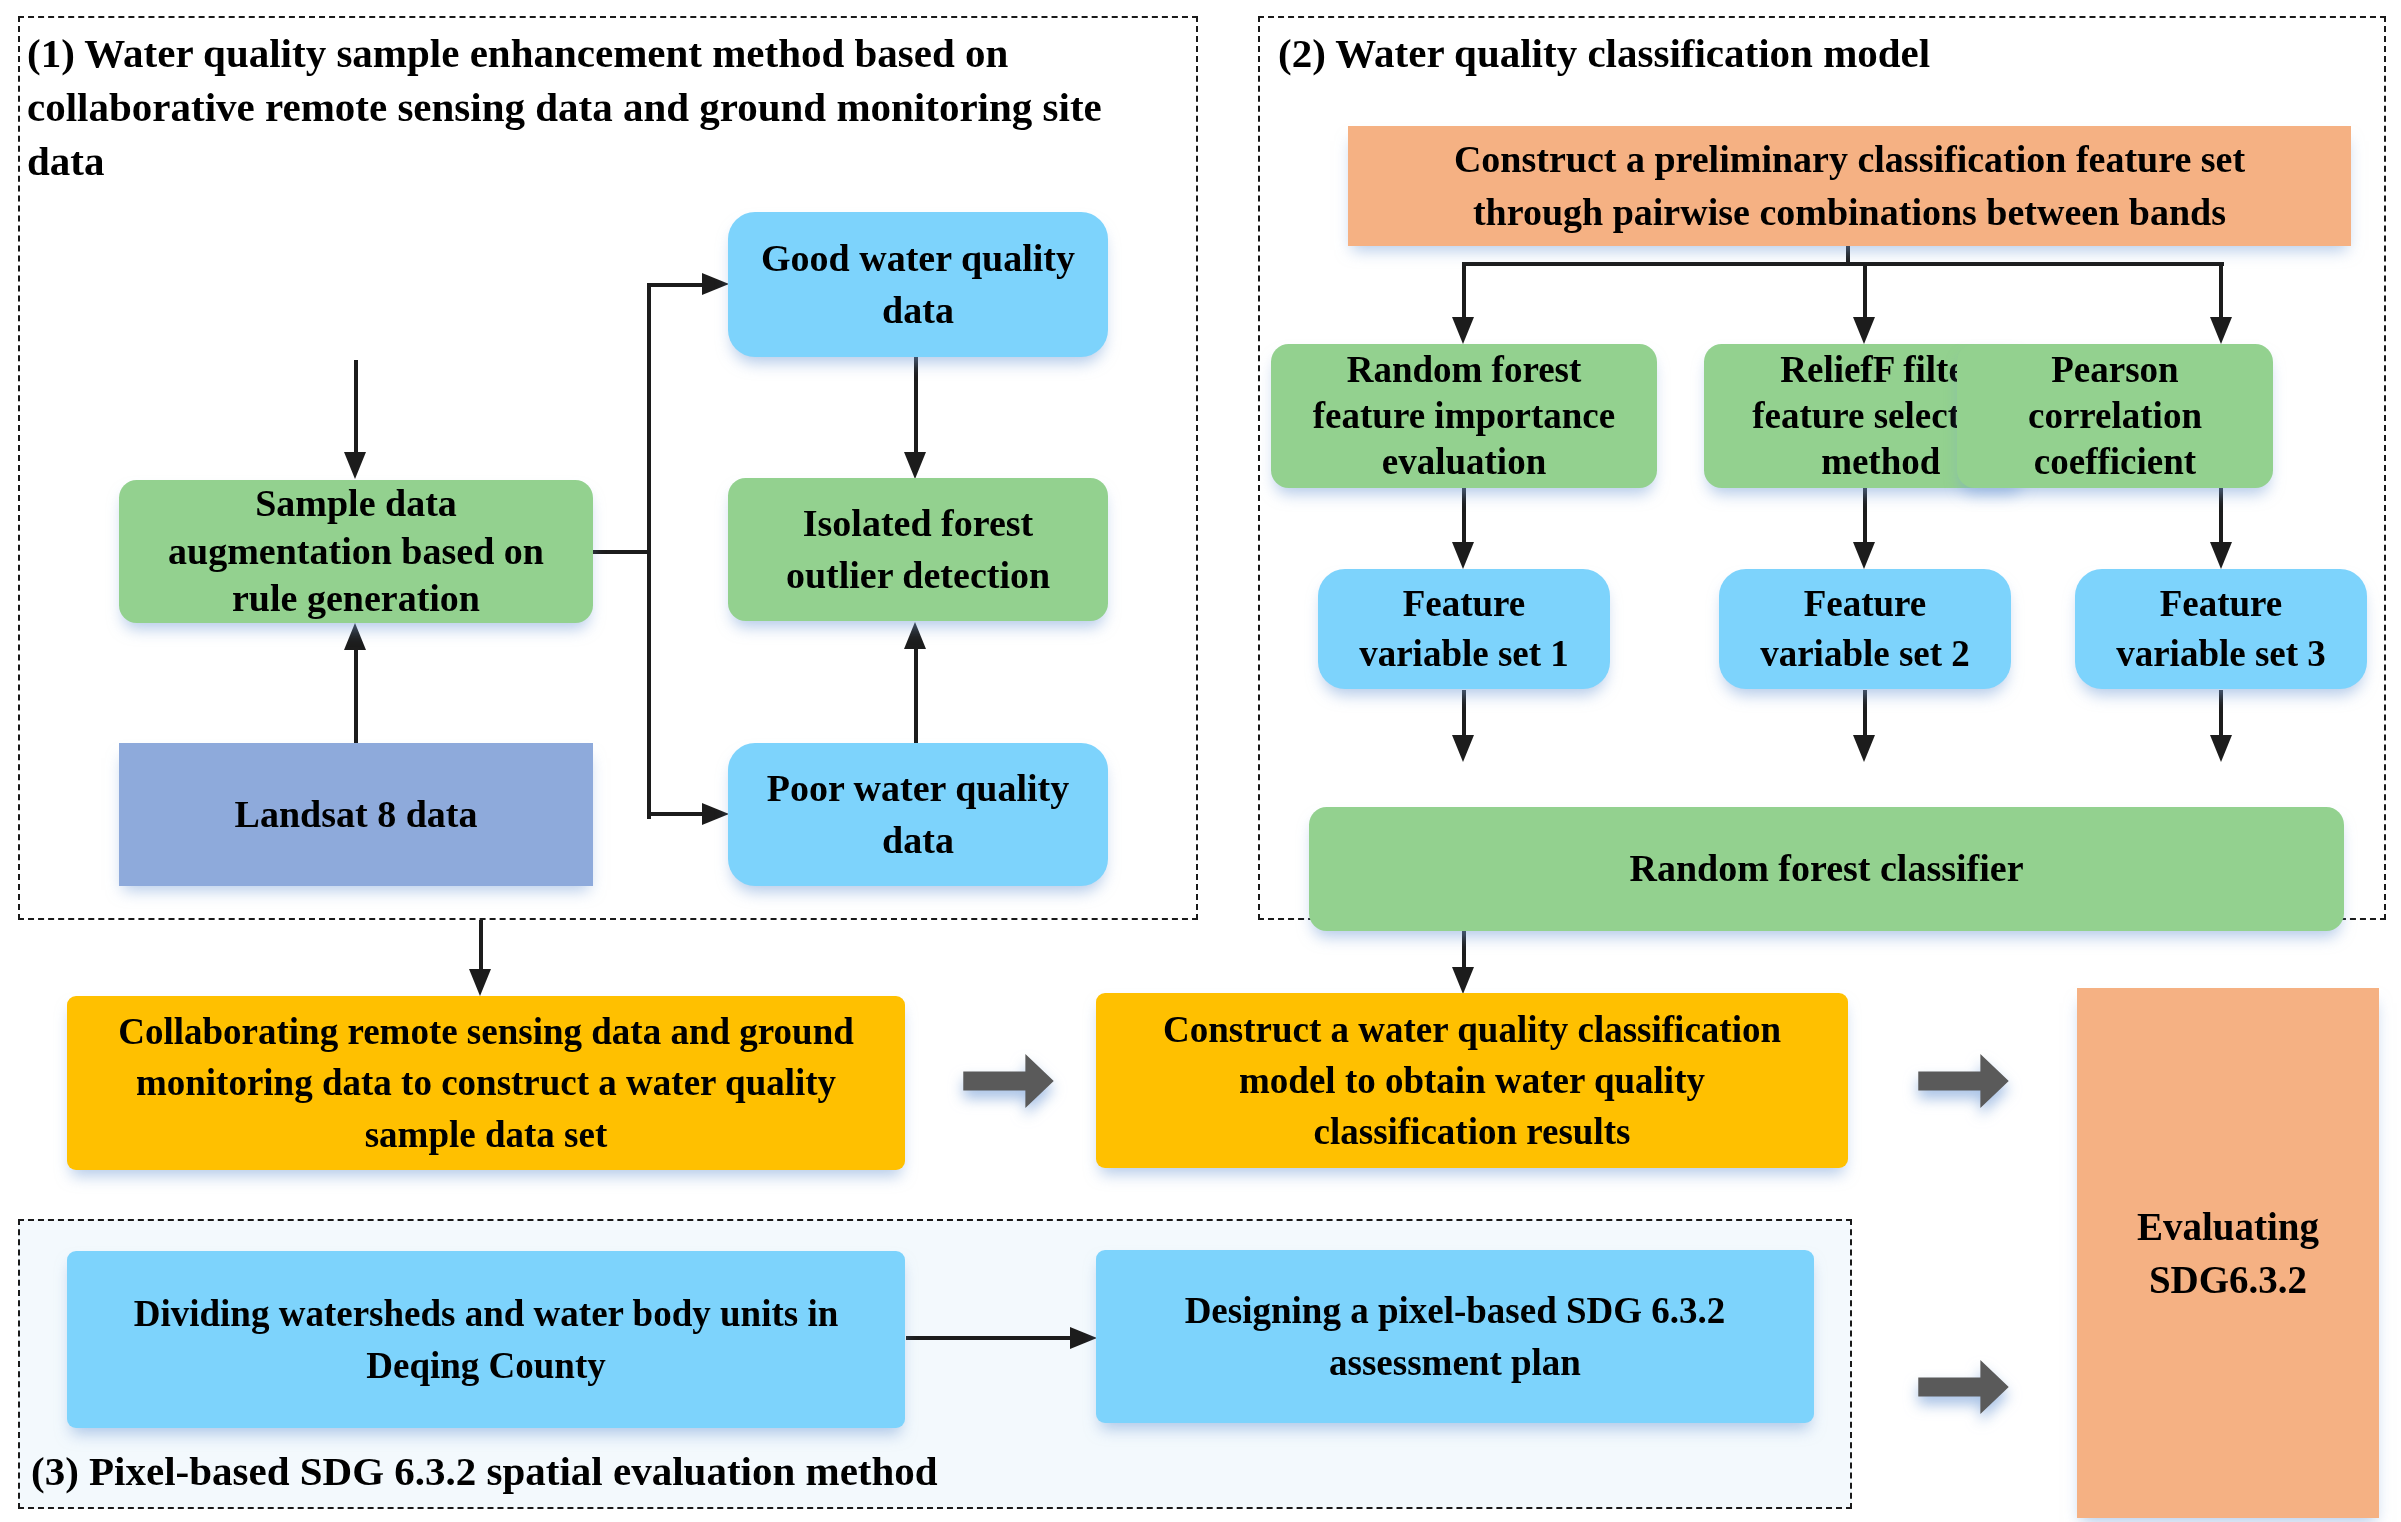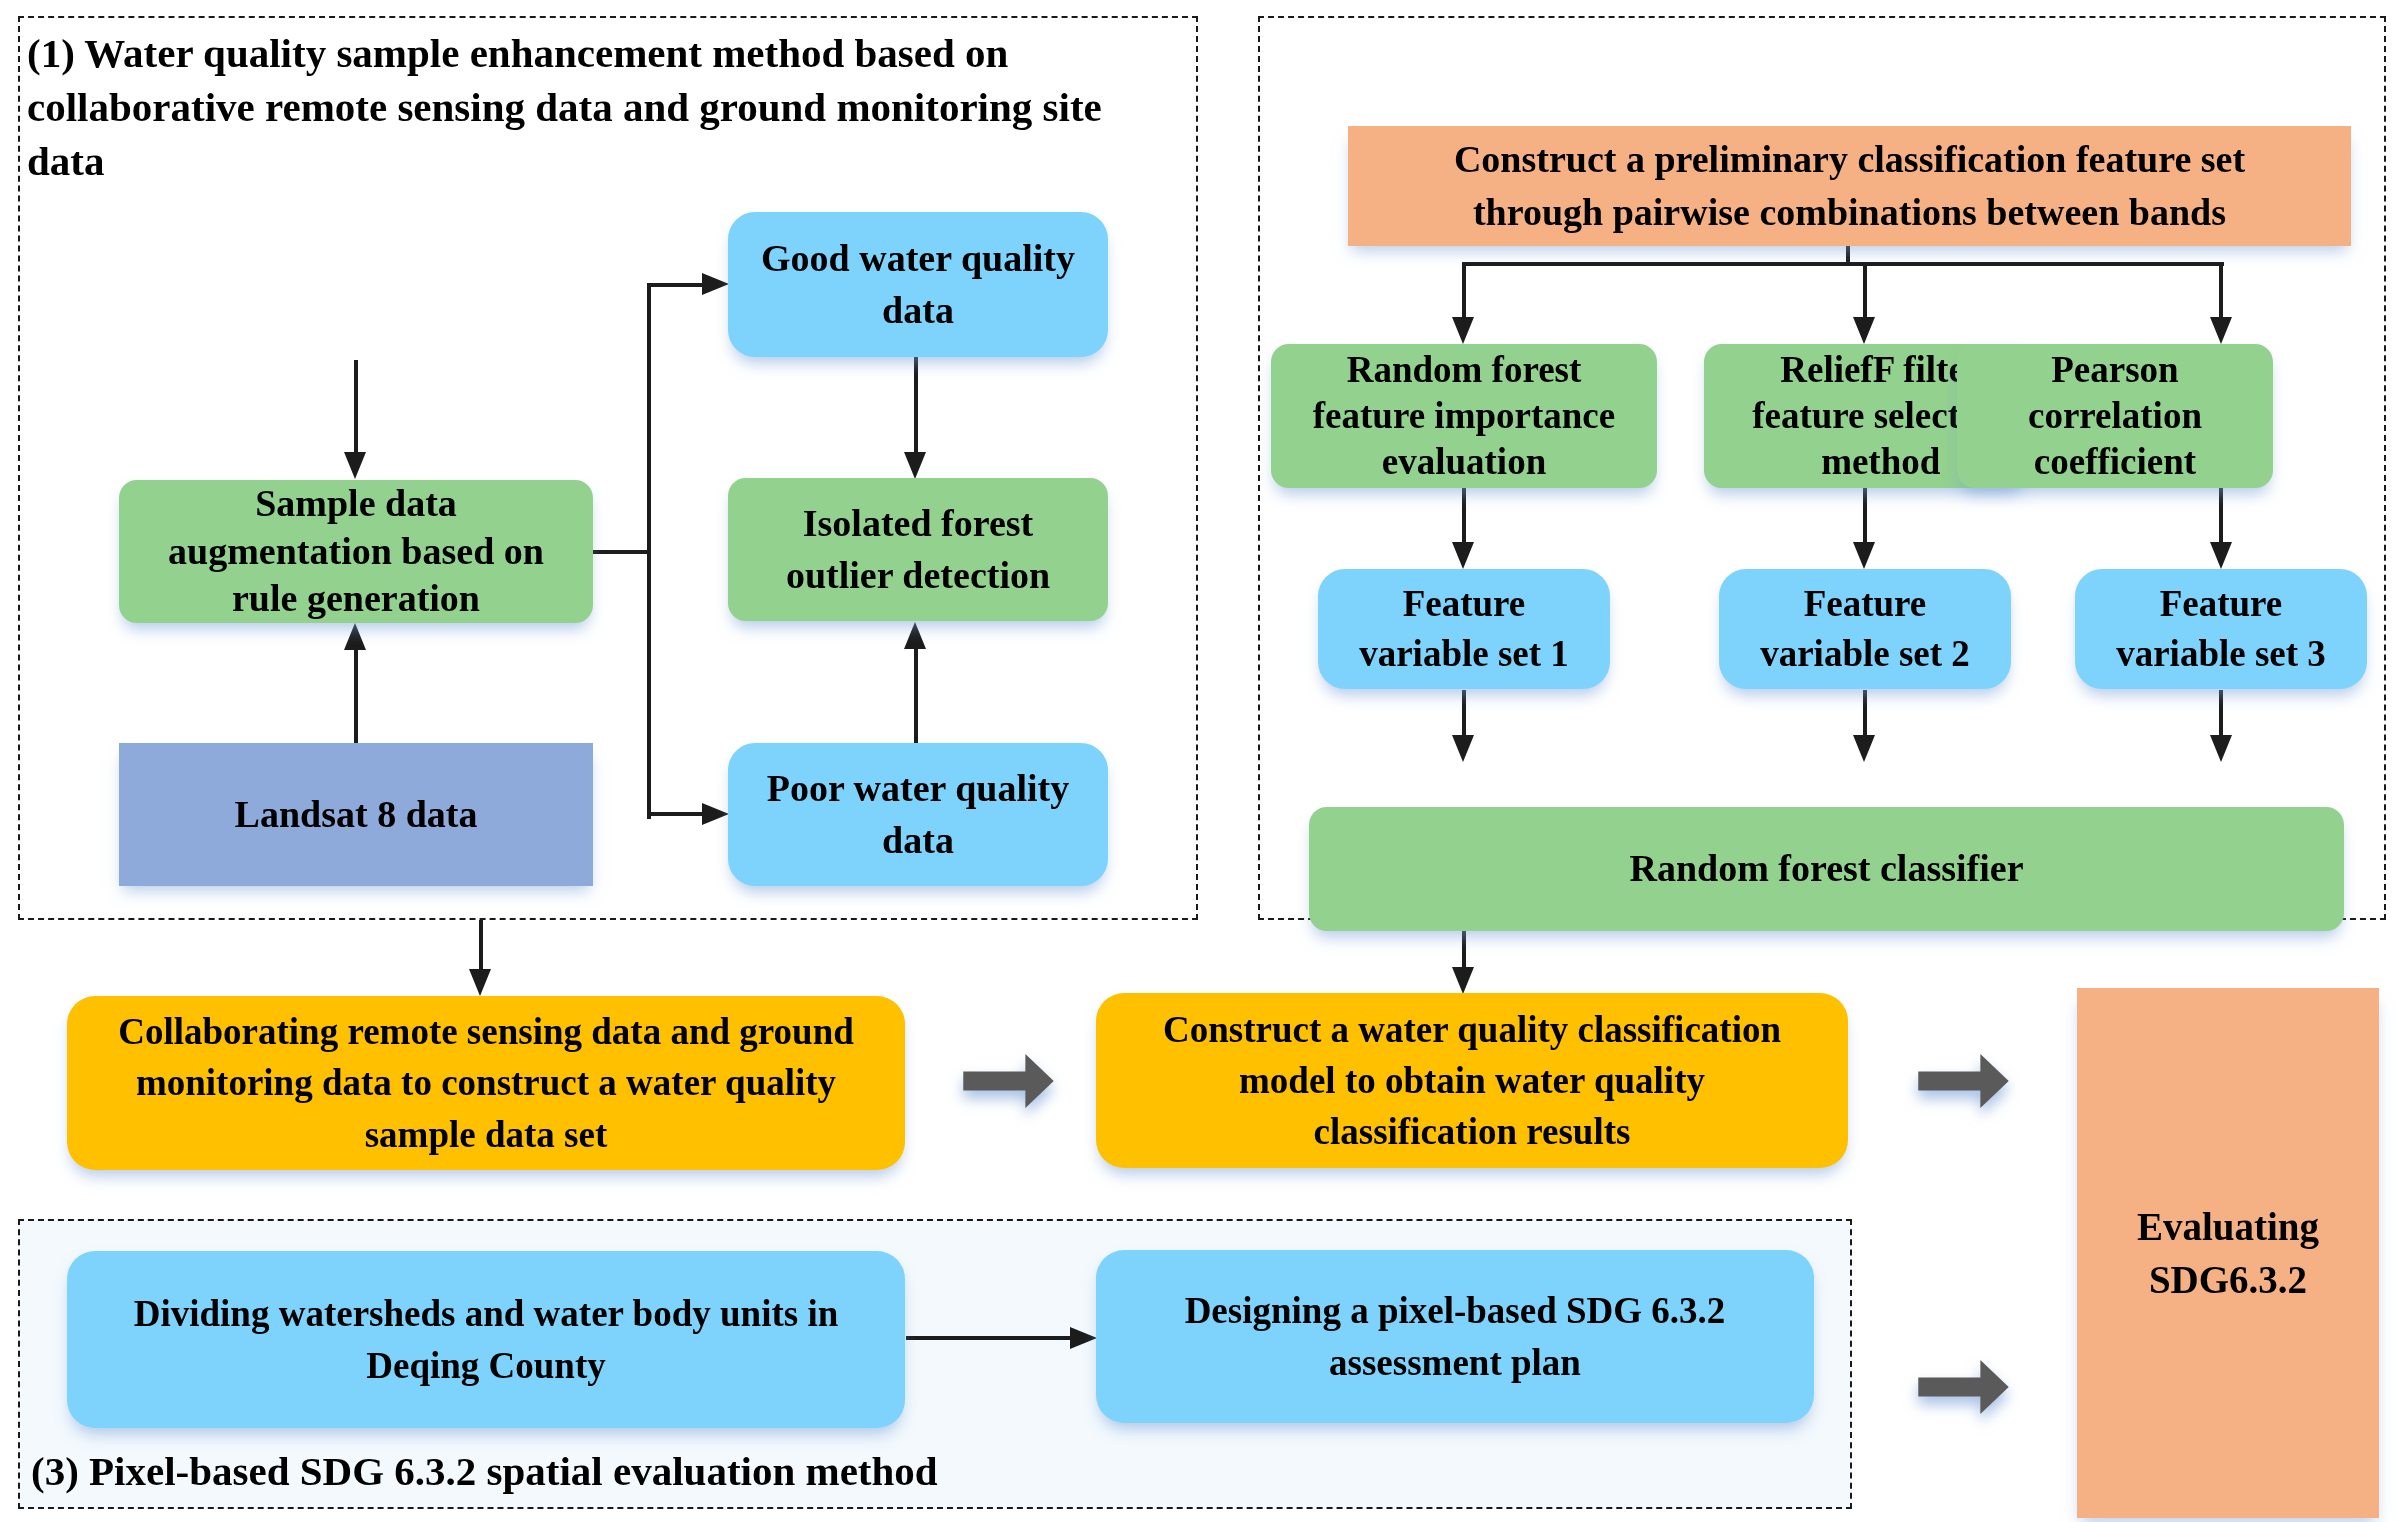"(2) Water quality classification model" div.ptitle { html: none -> <div>(2) Water quality classification model</div> }
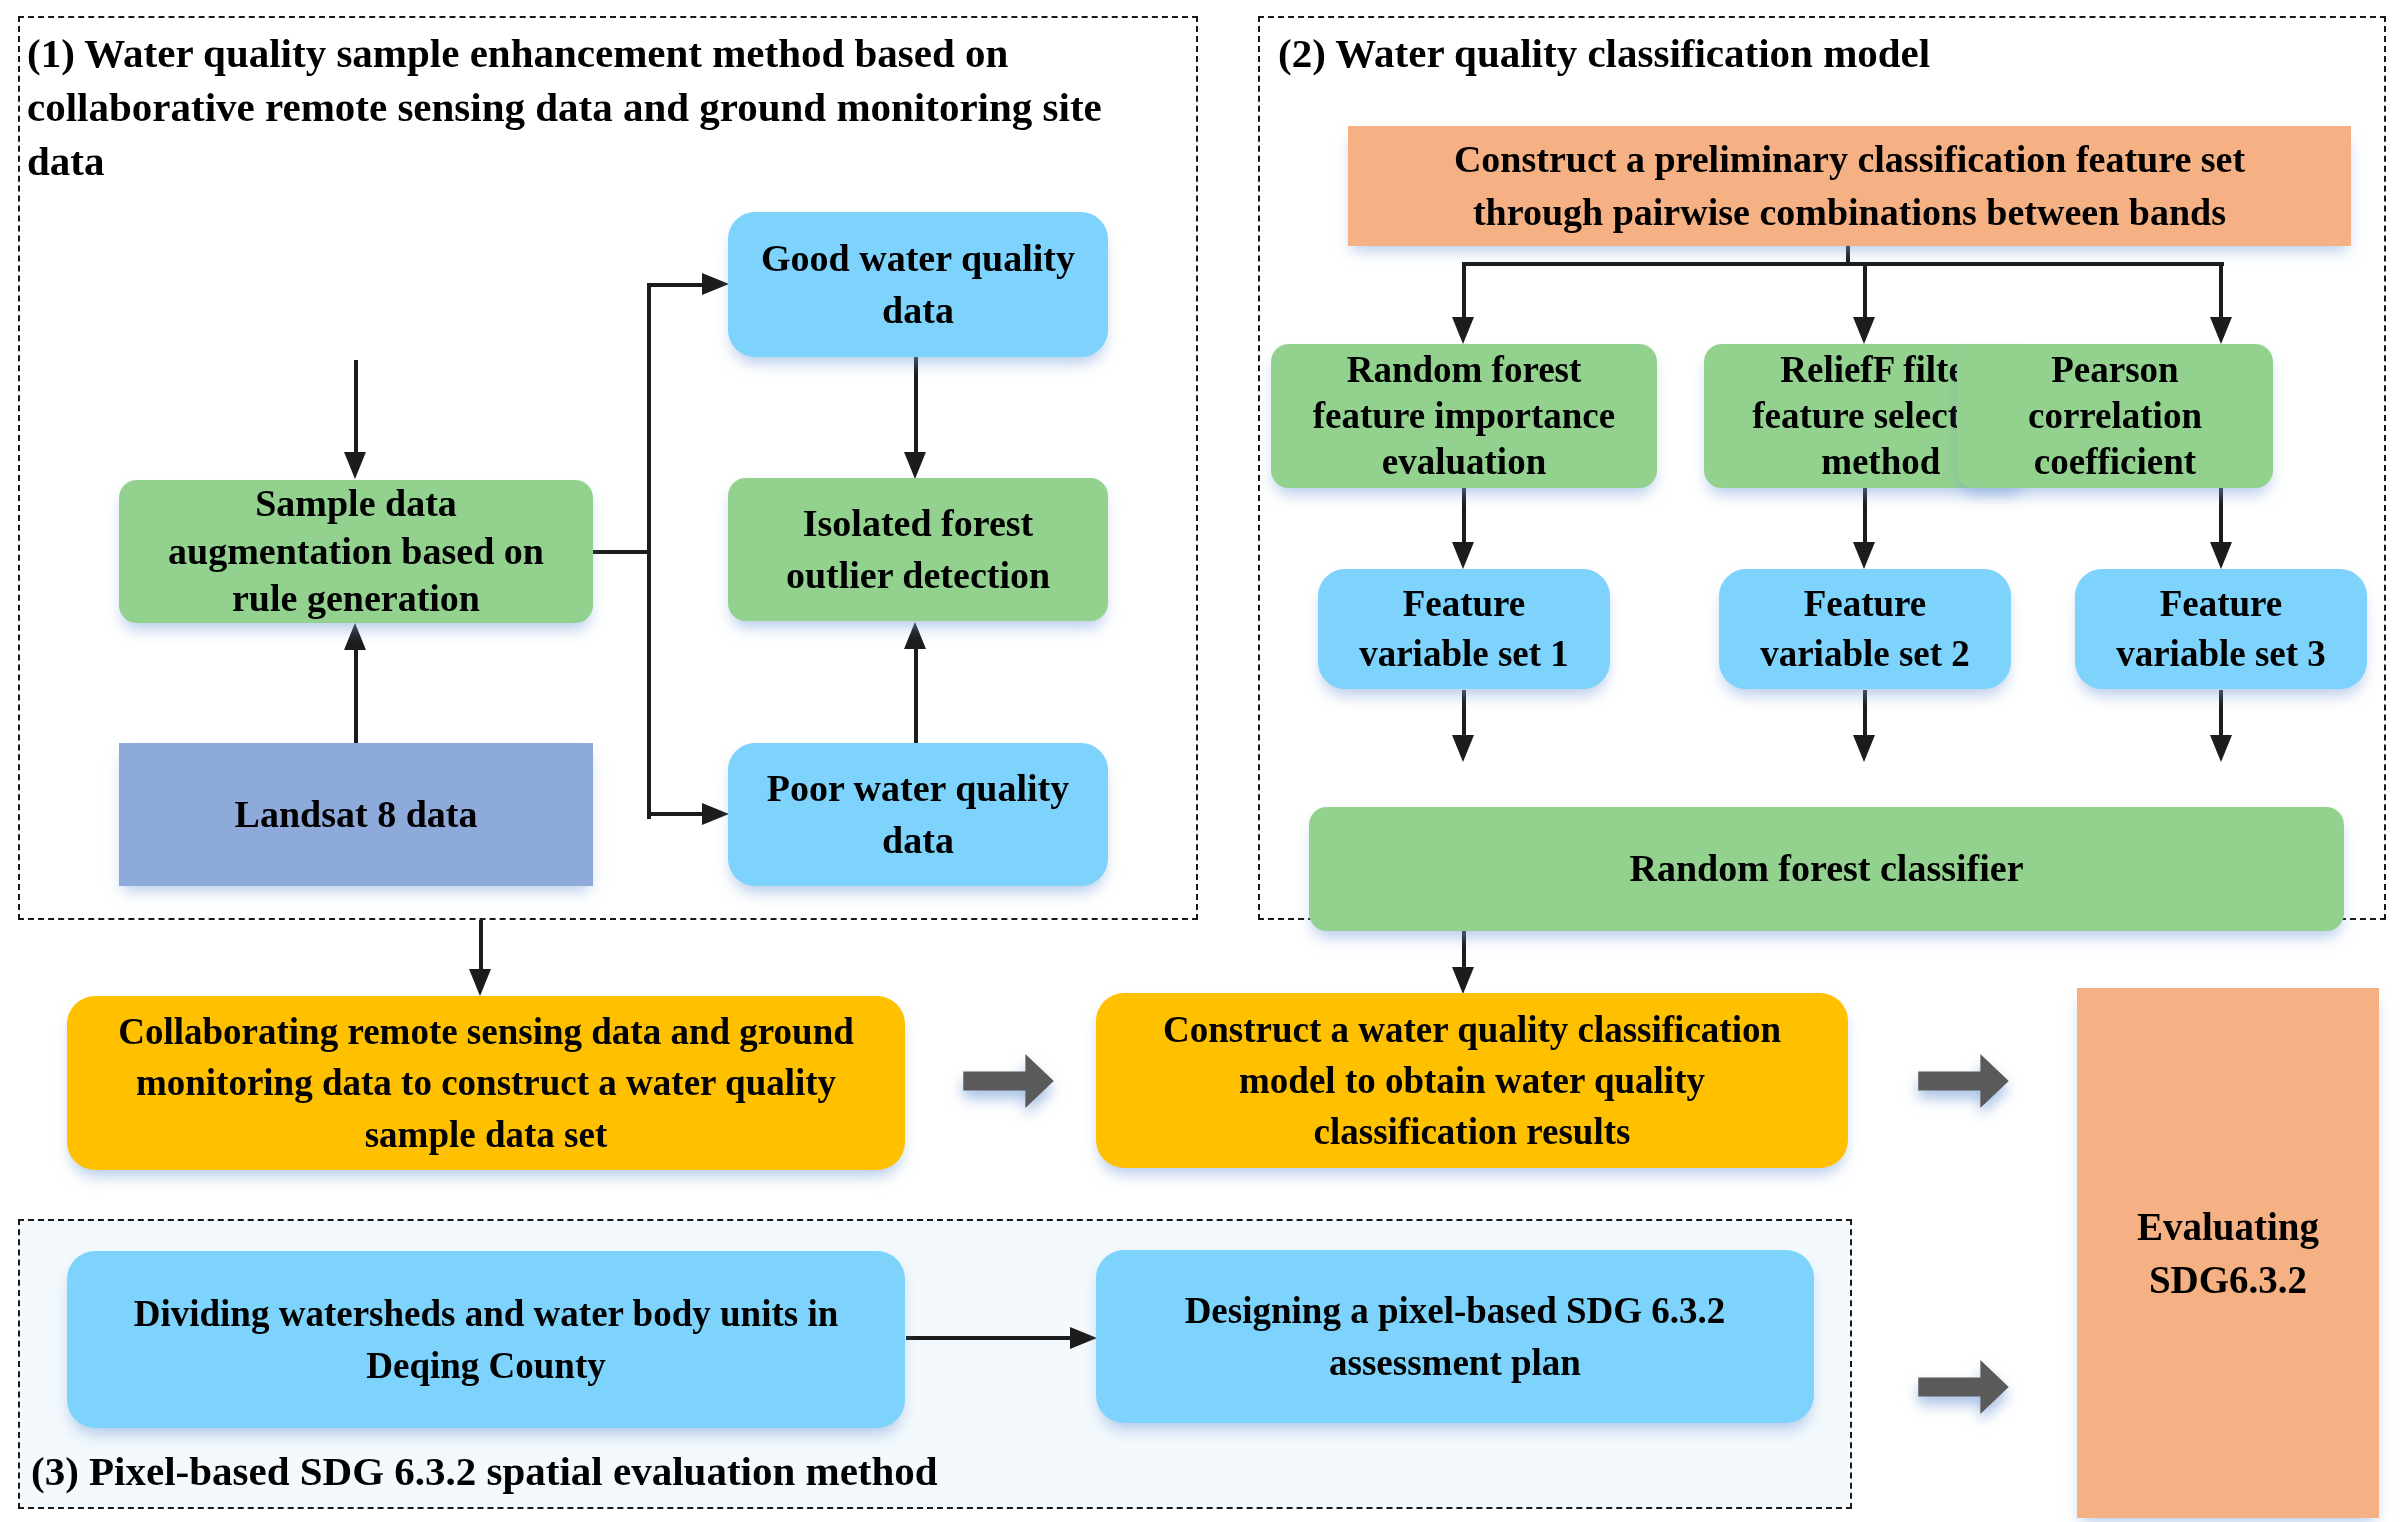"Collaborating remote sensing data and" .r30 { border-radius: 28px -> 9px }
